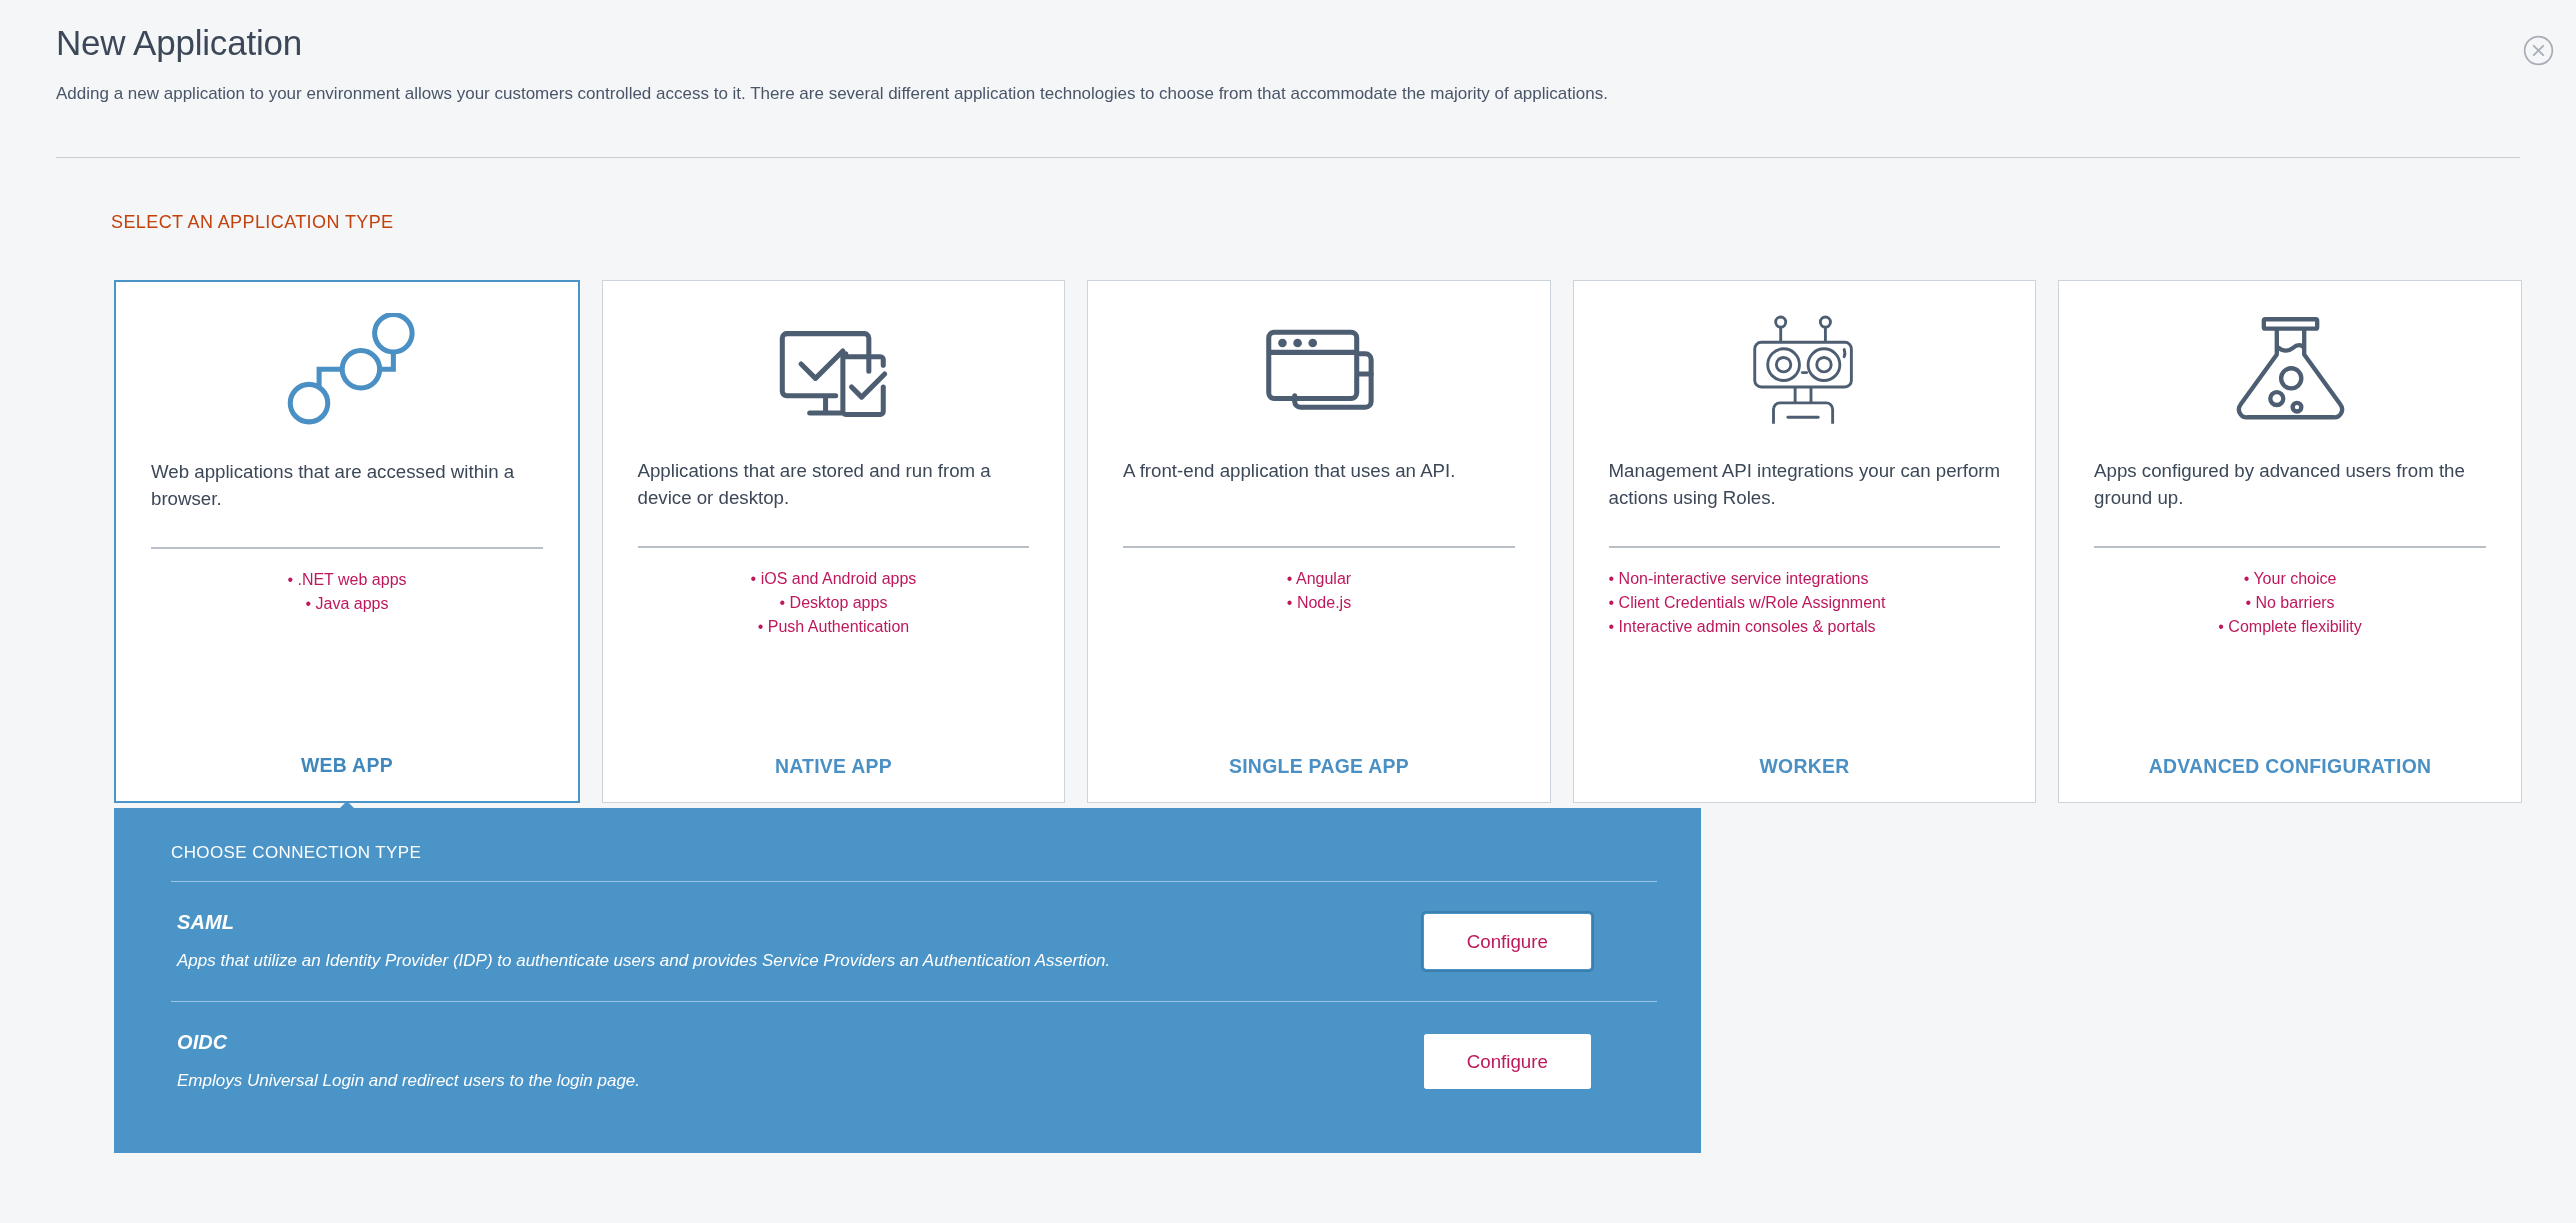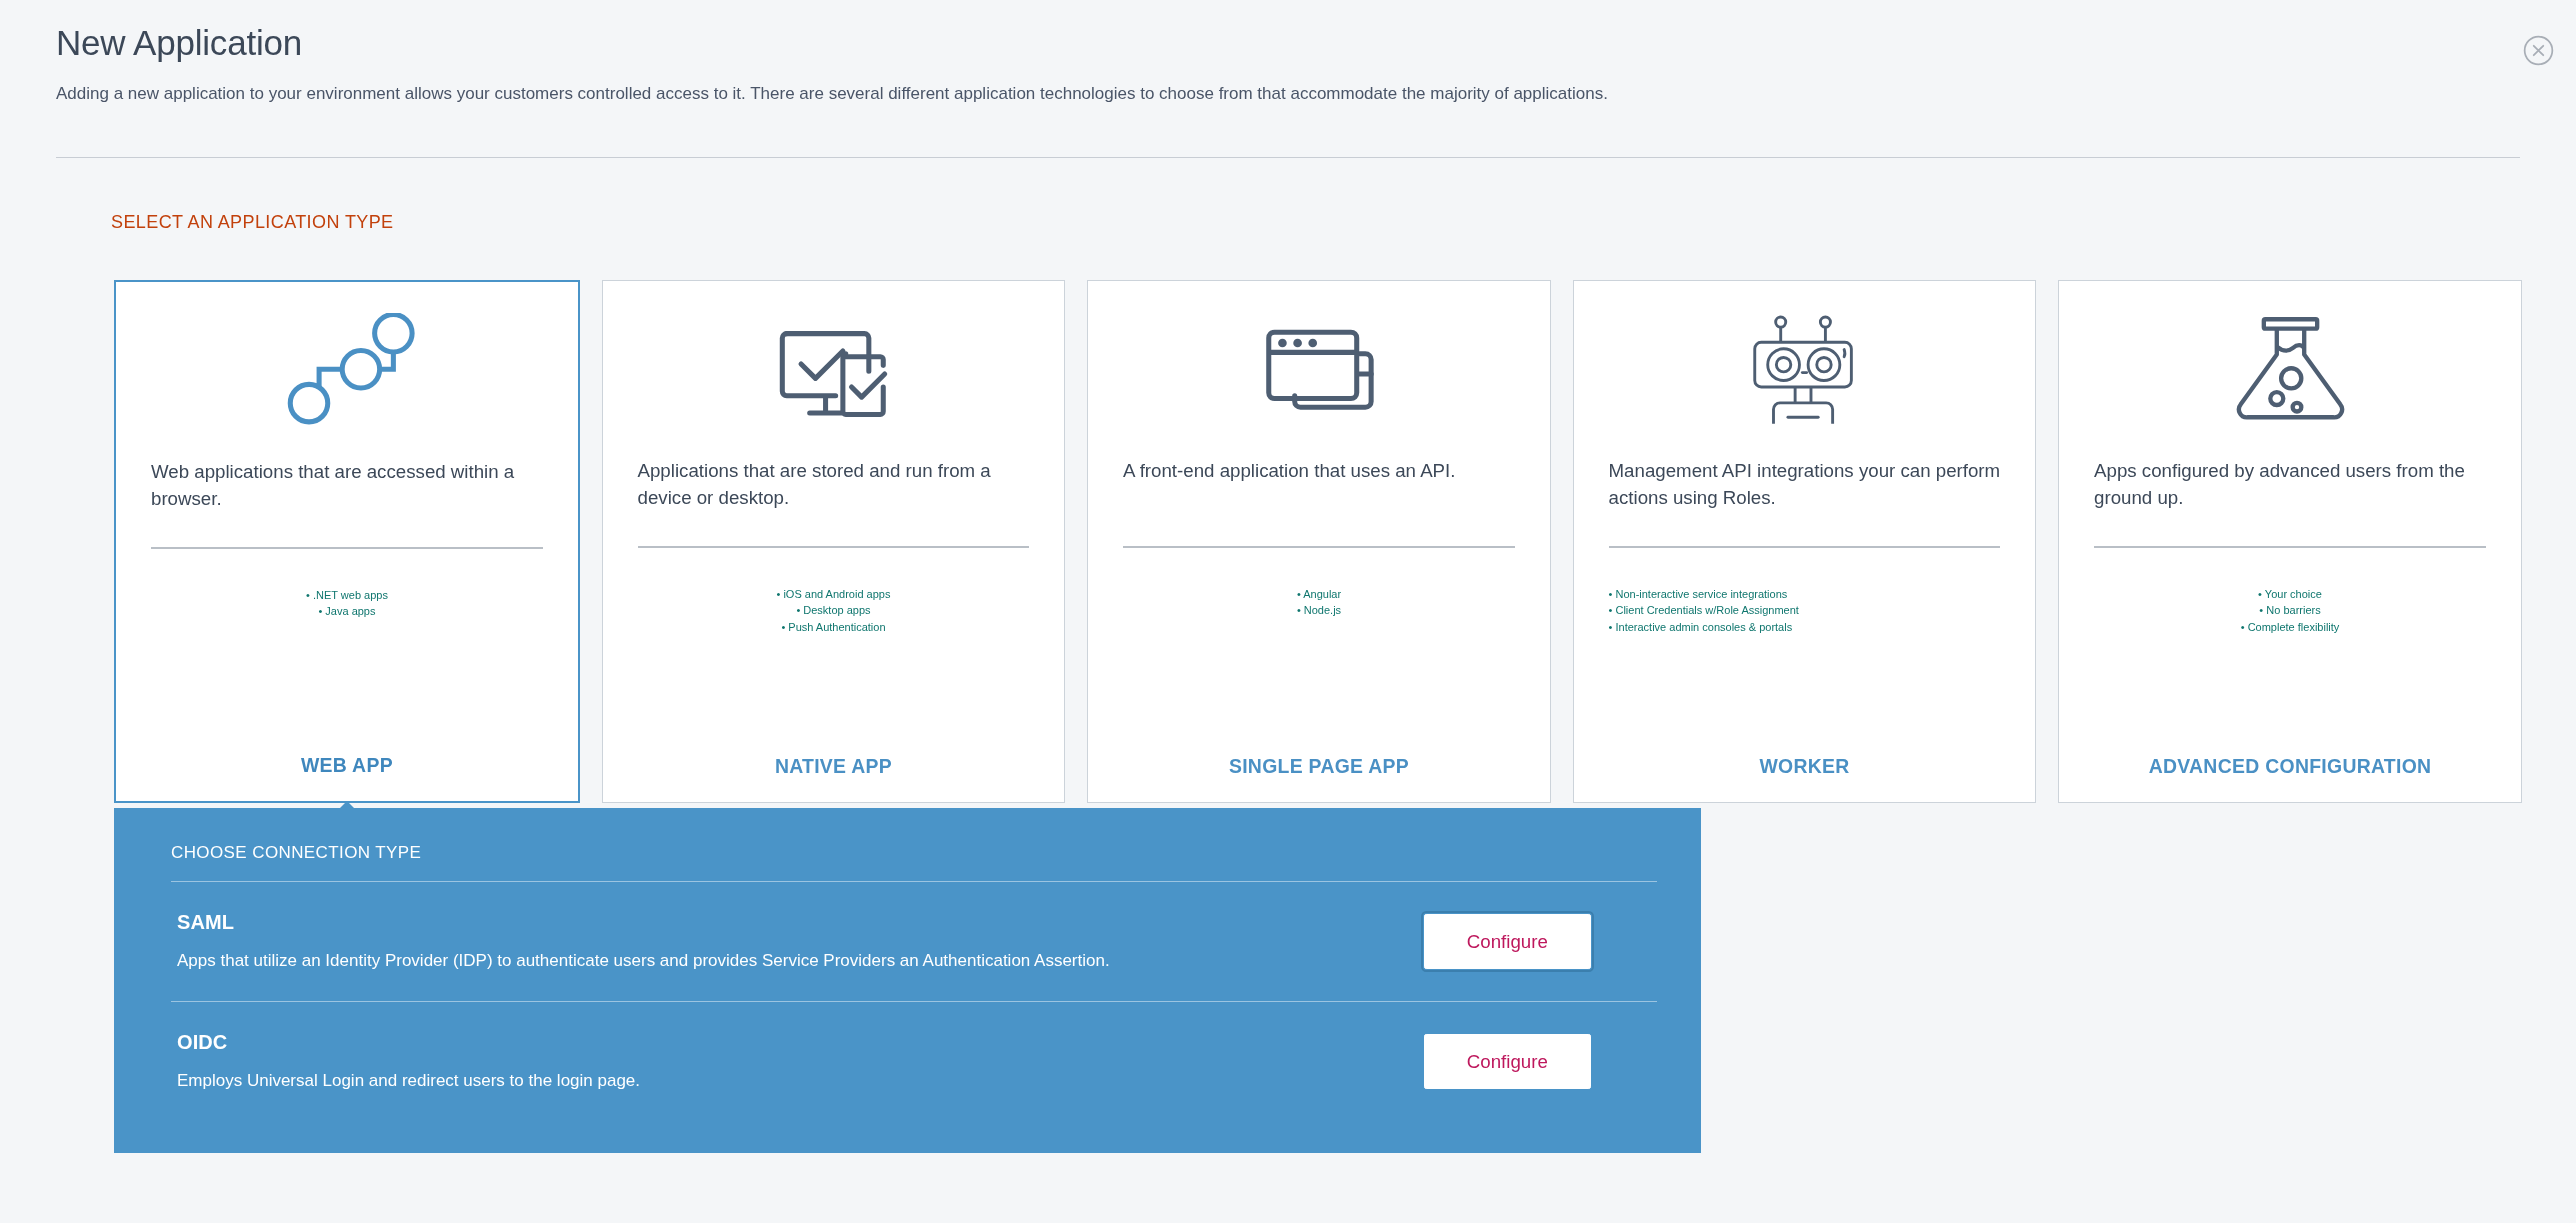".NET web apps" .card-bullets { color: #0f766e -> #be185d; font-size: 11px -> 16px; margin-top: 38px -> 19px }
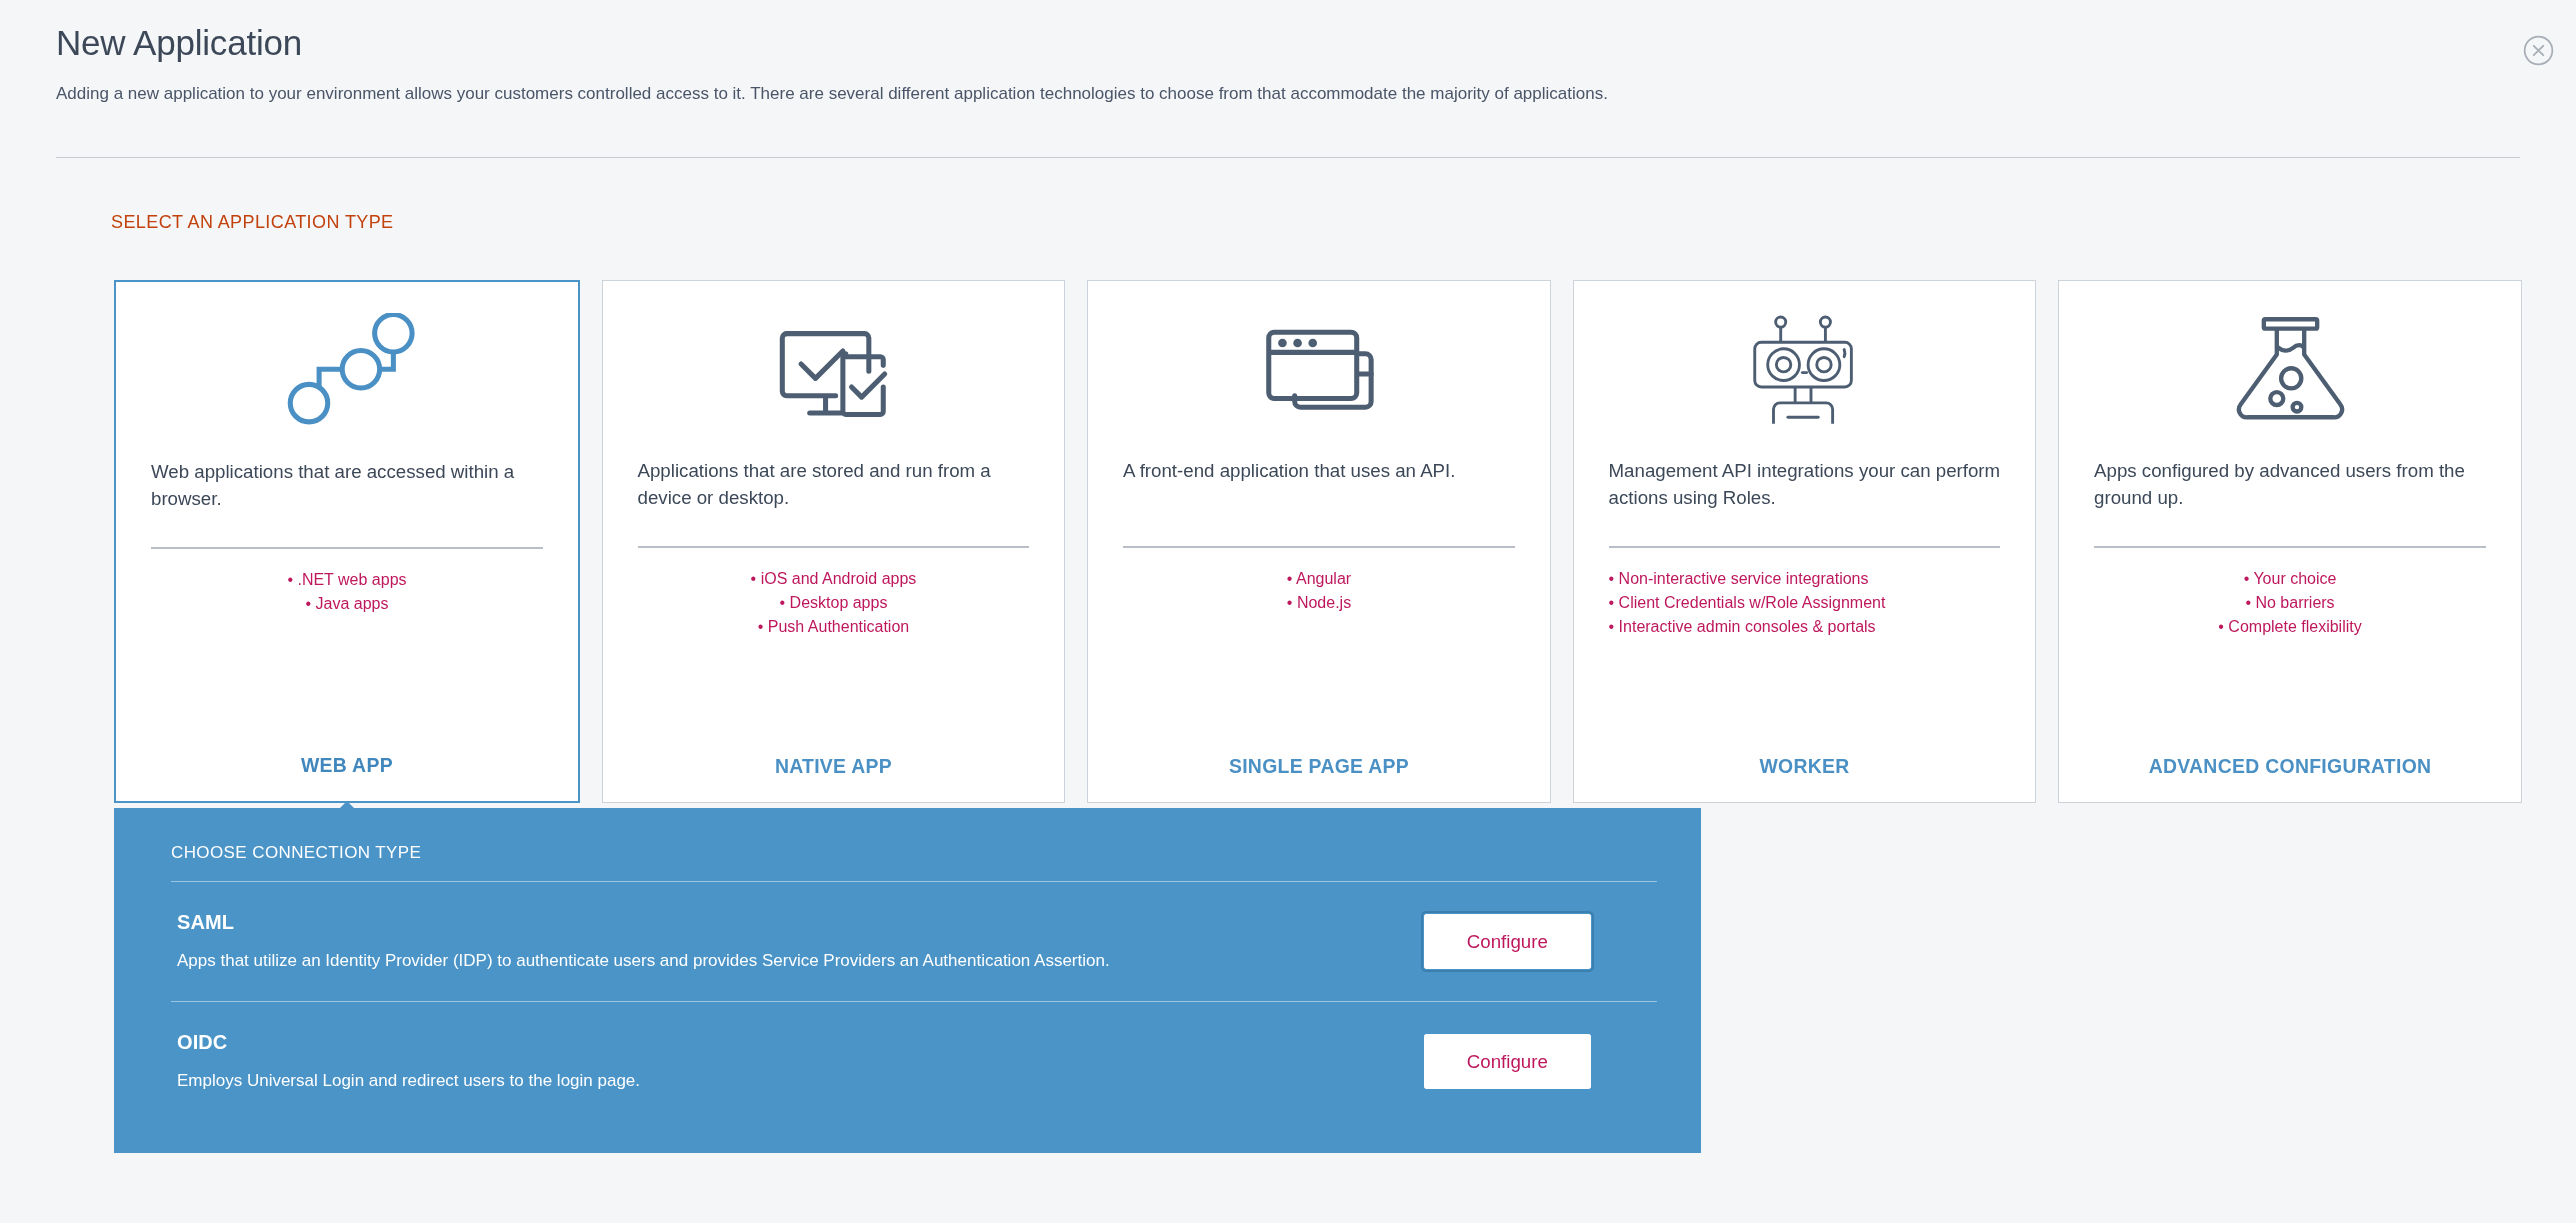"SAML" .conn-text { font-style: none -> italic }
